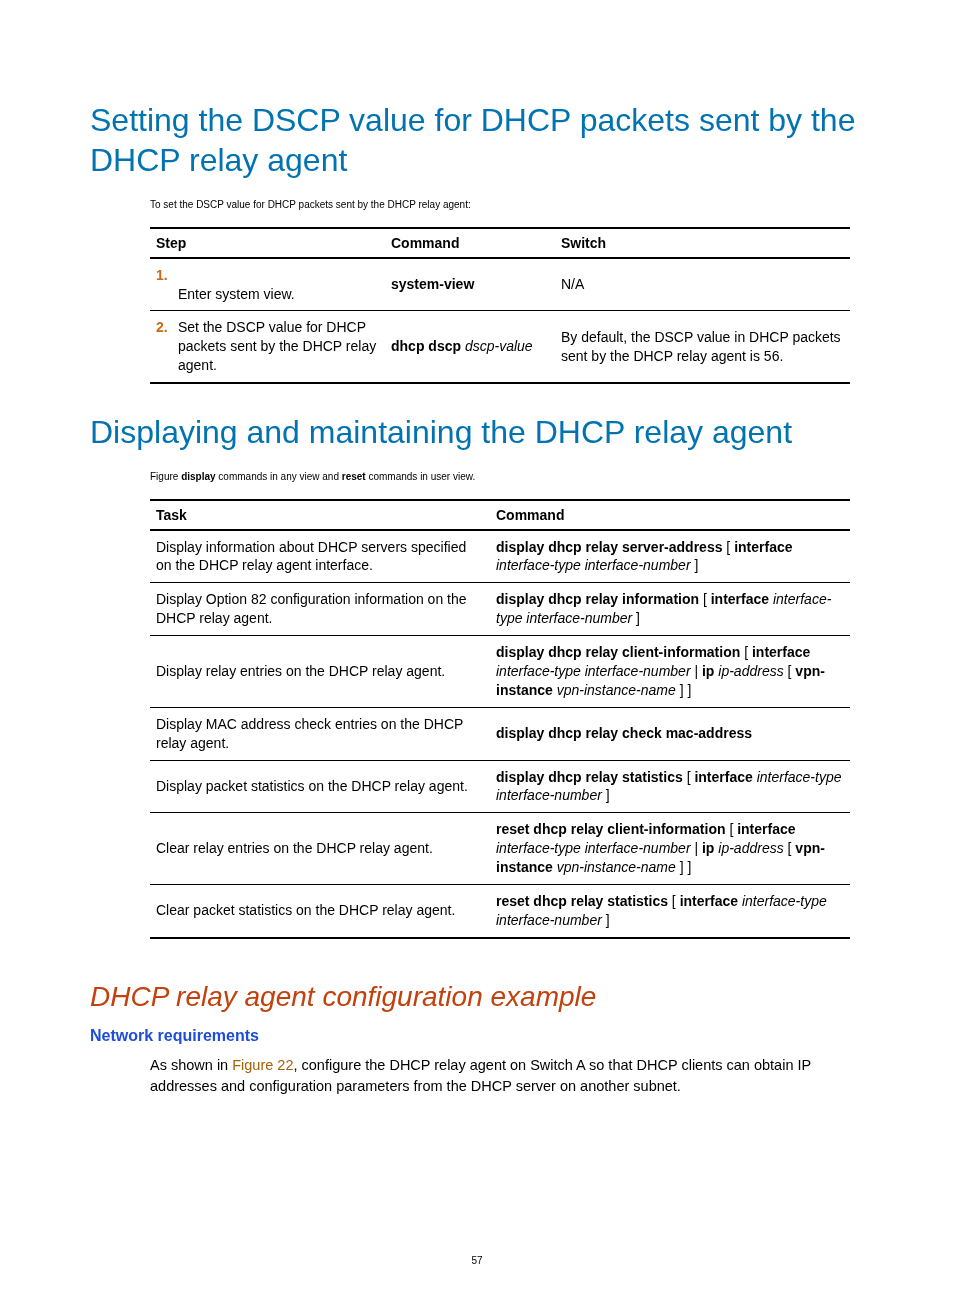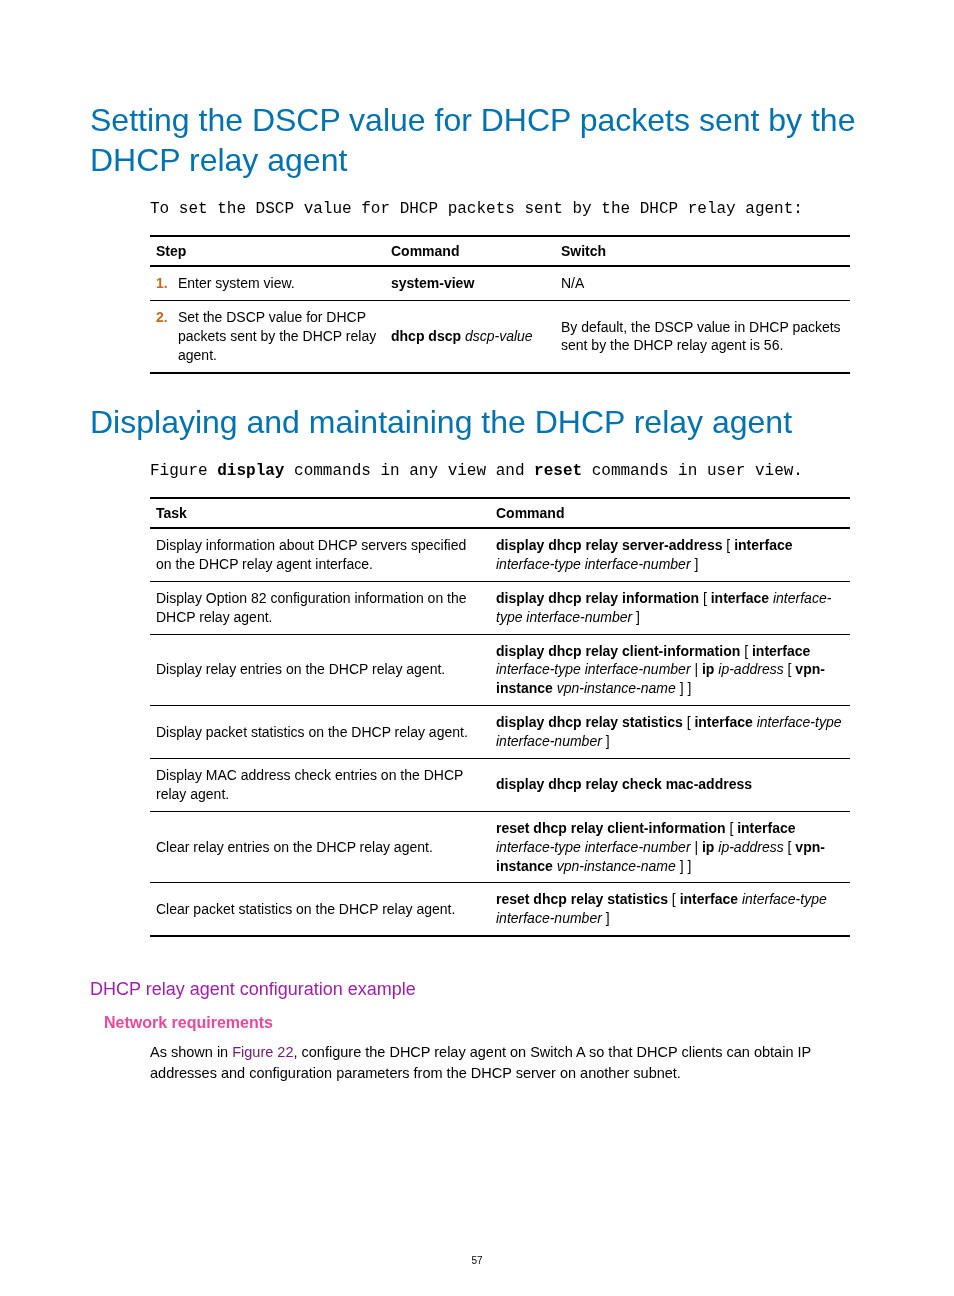"To set the DSCP value" p.body2 { font-family: Liberation Mono, monospace -> Liberation Sans, sans-serif; font-size: 16px -> 10px }
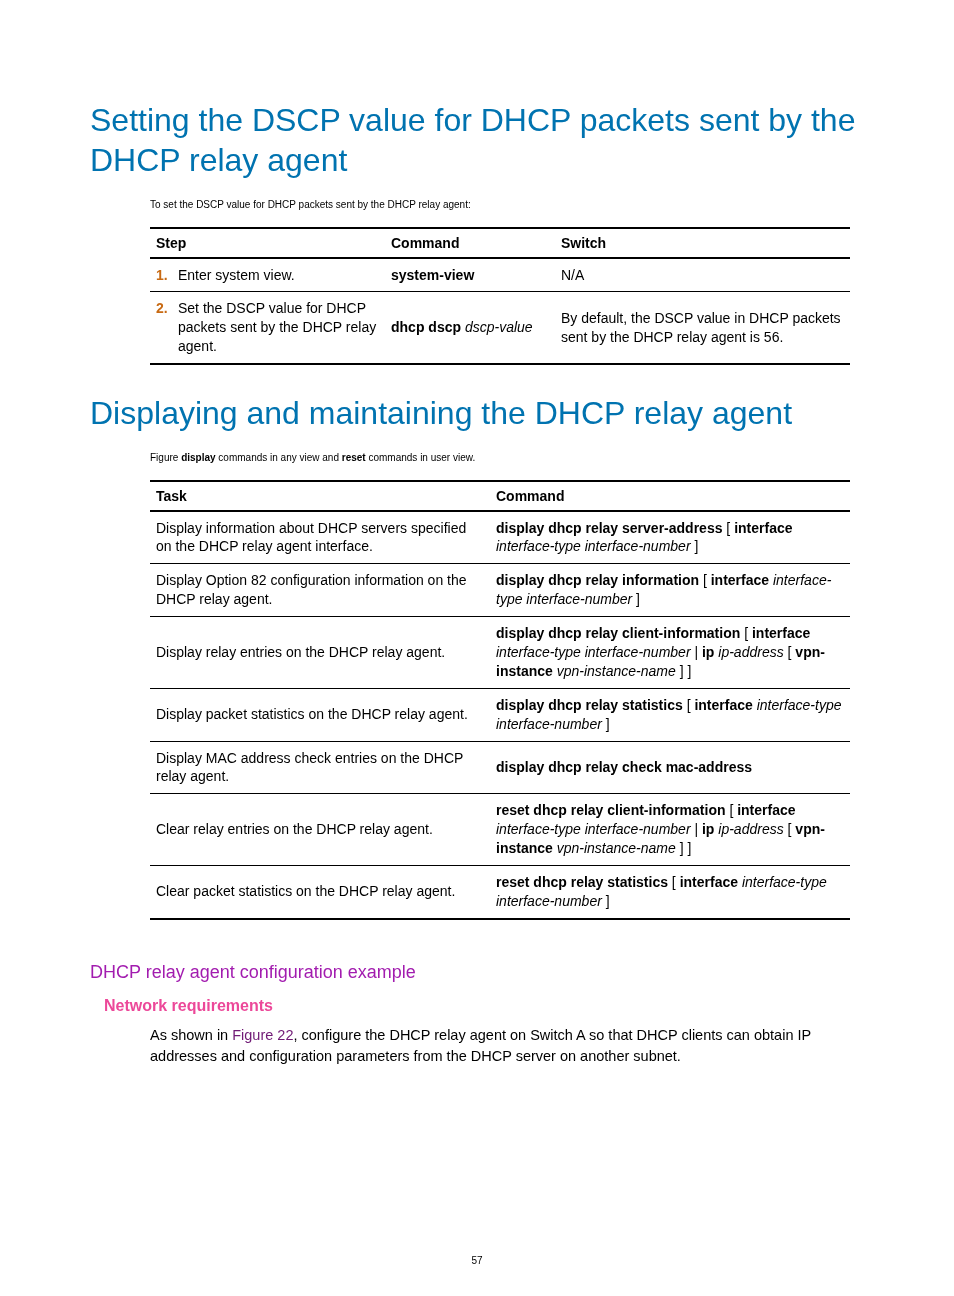"Enter system view." span { margin-top: none -> 19px }
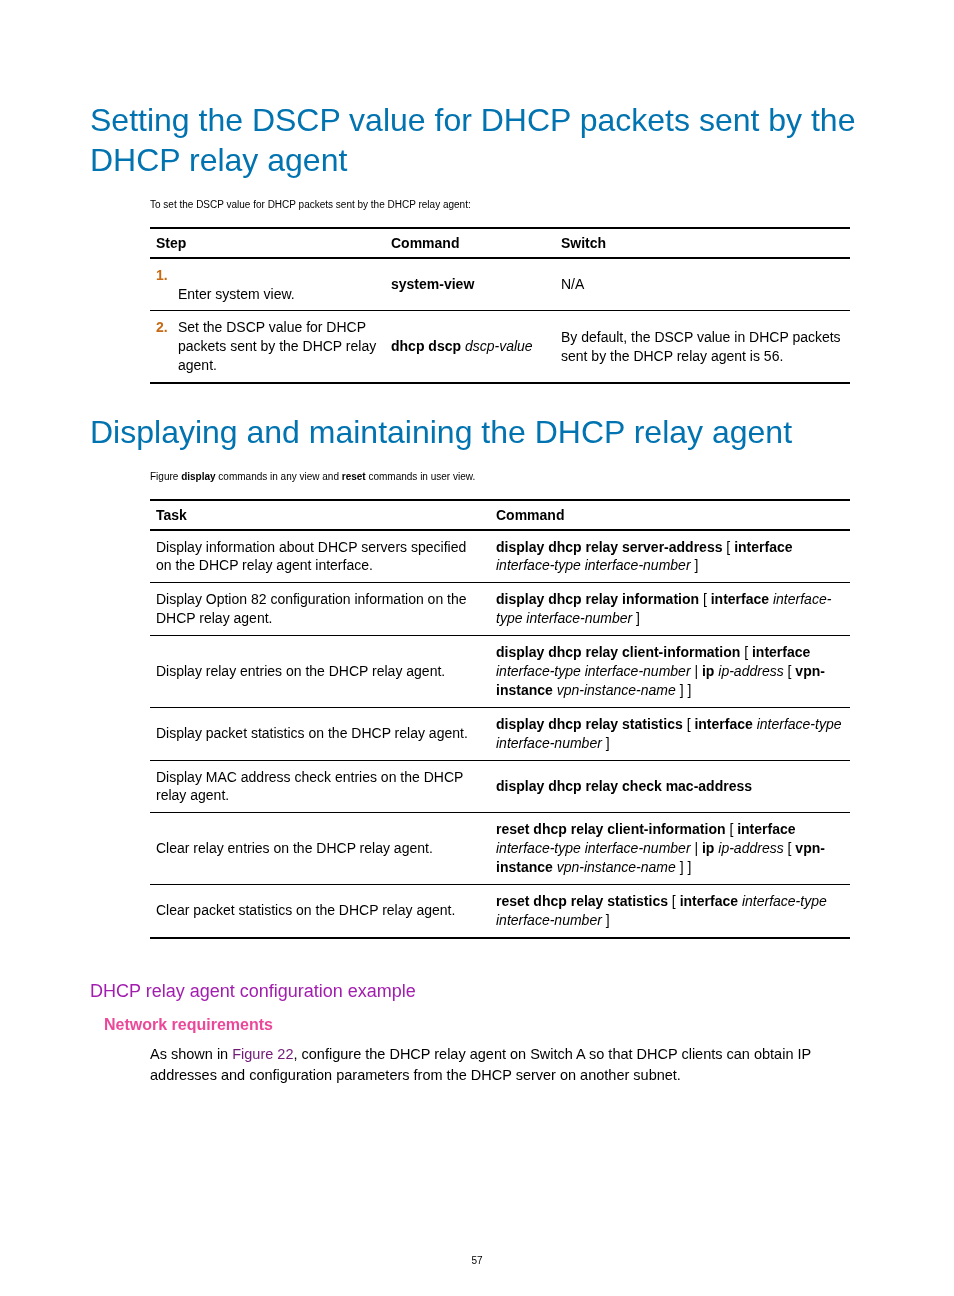"Display packet statistics on the" tr { order: before "Display MAC address check entries" -> after "Display MAC address check entries" }
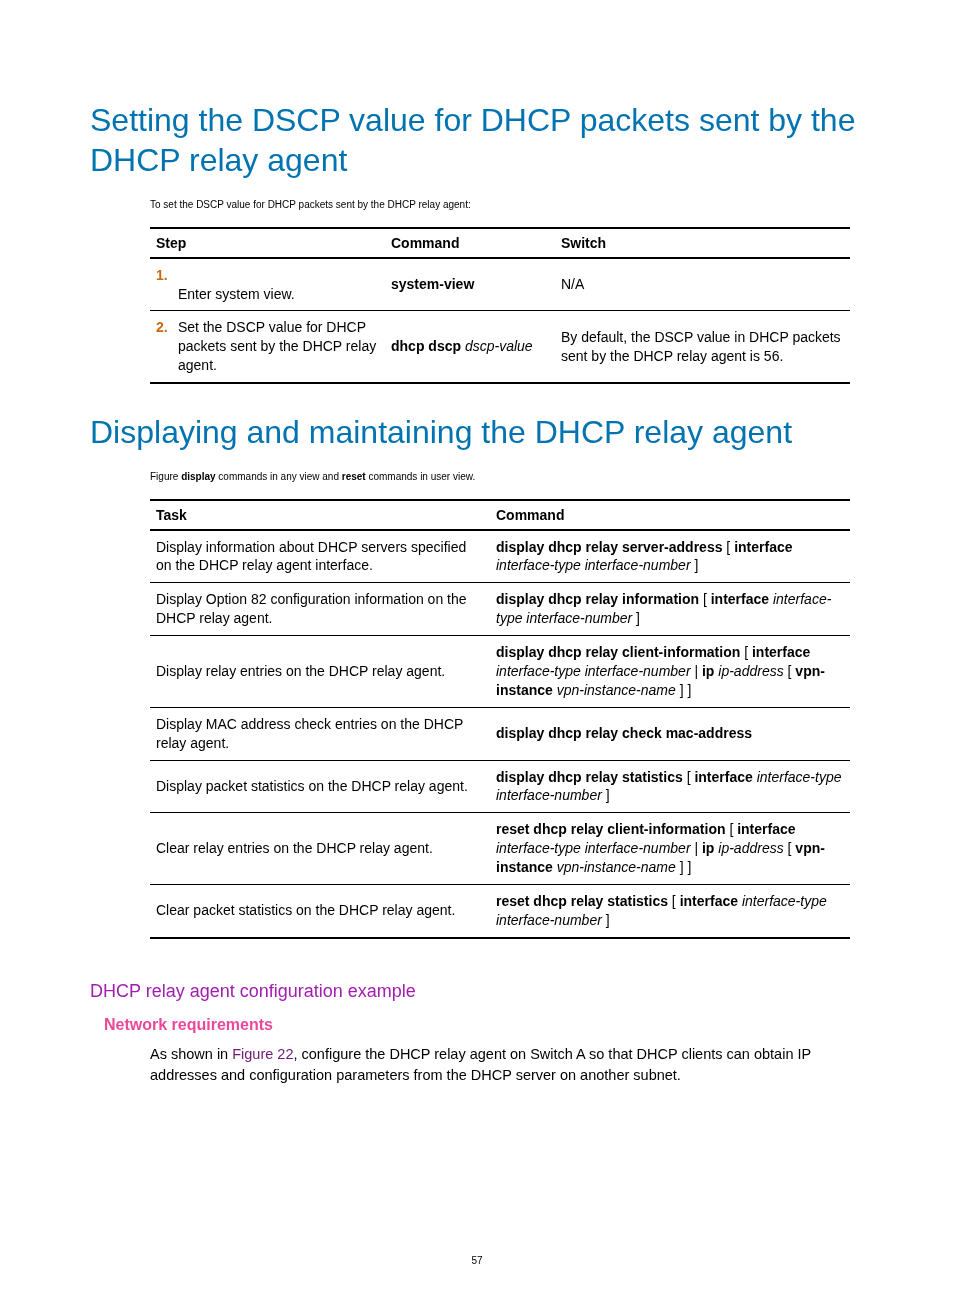"DHCP relay agent configuration example" h2.subsection { color: #a21caf -> #c2410c; font-size: 18px -> 28px; font-style: none -> italic }
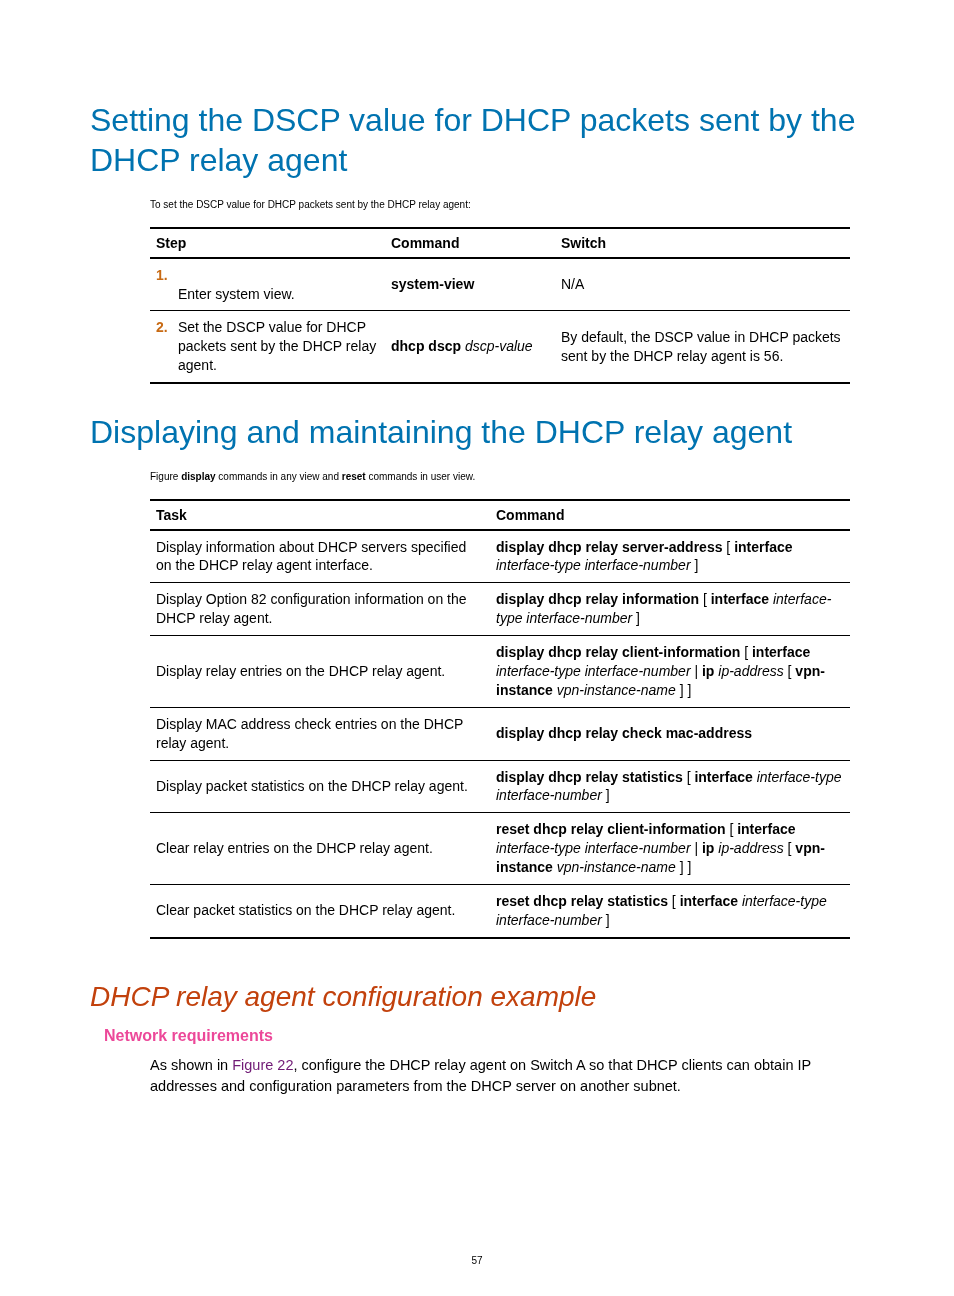"Network requirements" h3.subsub { color: #ec4899 -> #1d4ed8; margin: 14px 0 10px 14px -> 14px 0 10px 0 }
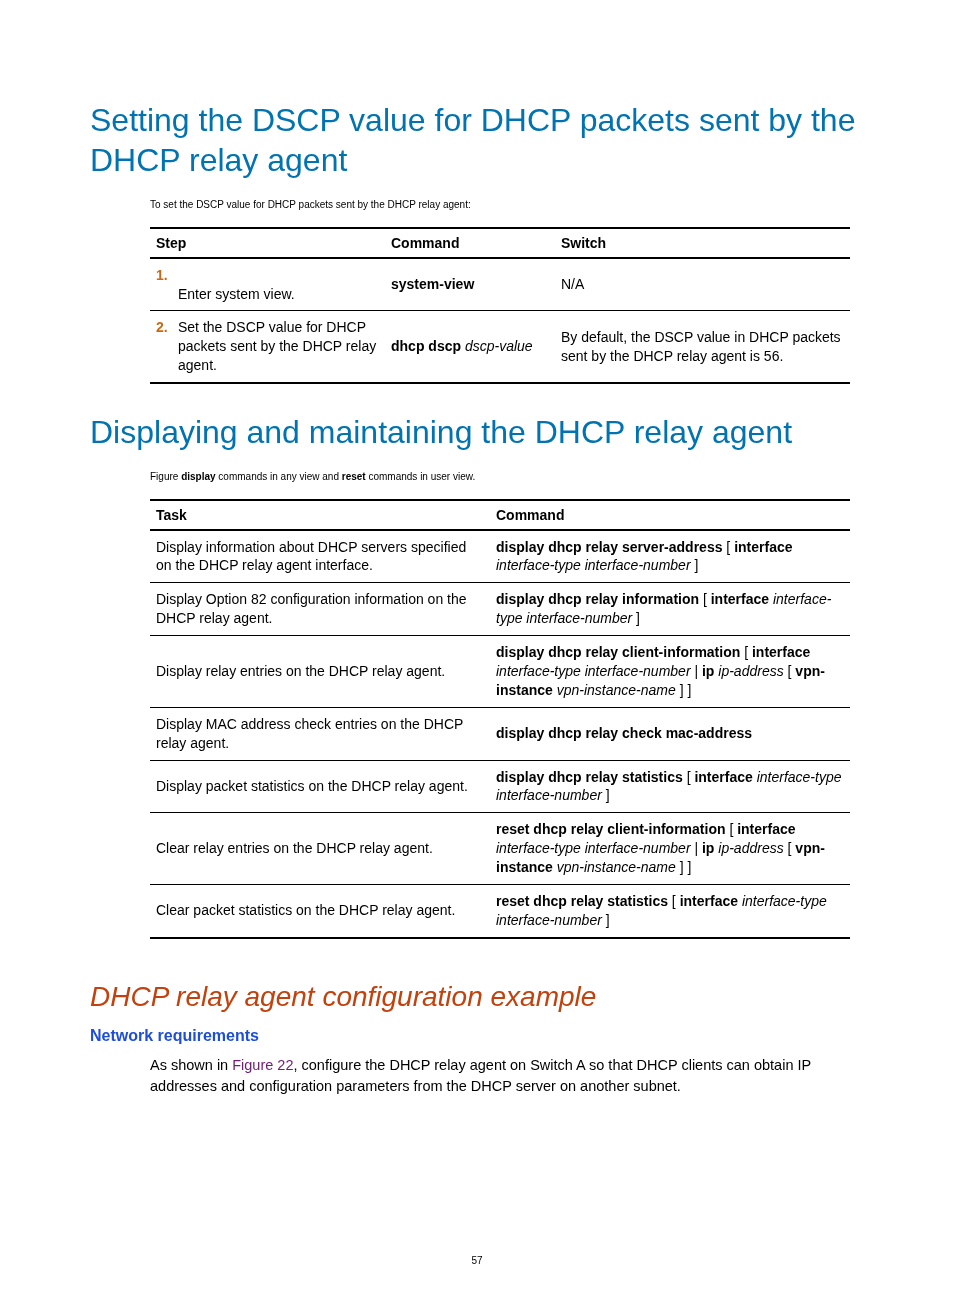"Figure 22" .link { color: #701a75 -> #a16207 }
